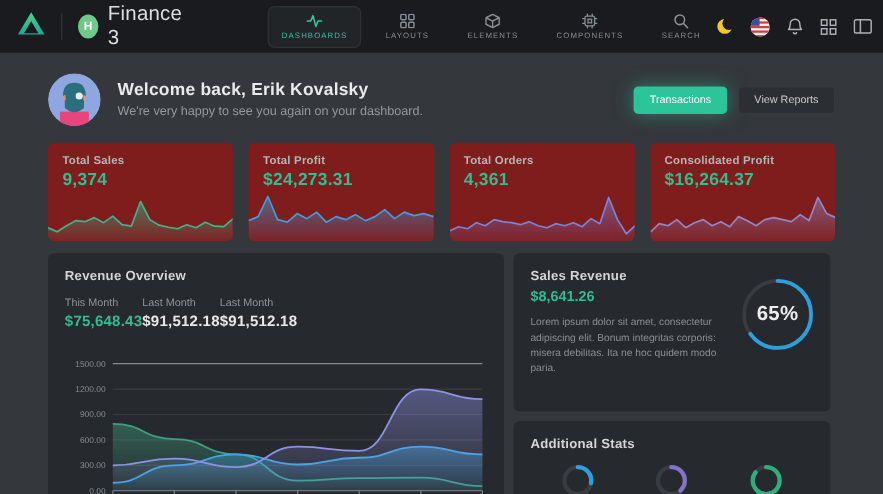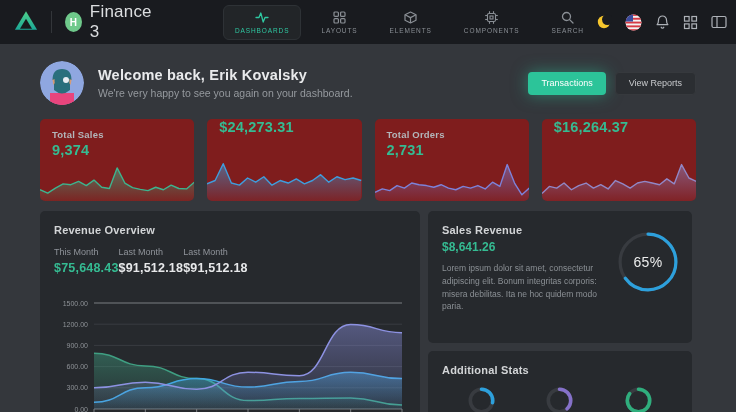"Total Profit" div.card-label { html: none -> <div>Total Profit</div> }
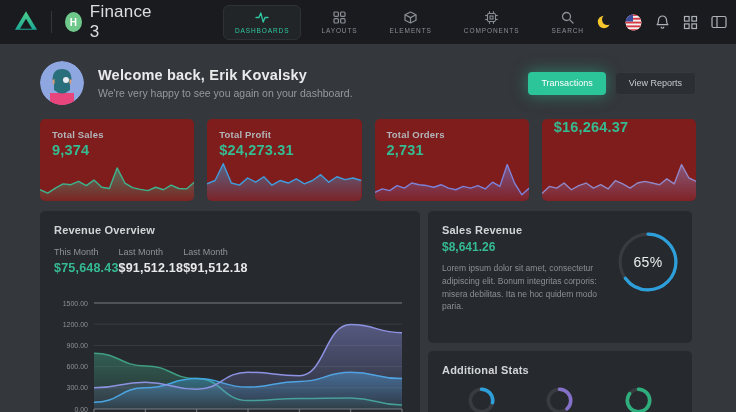"Consolidated Profit" div.card-label { html: none -> <div>Consolidated Profit</div> }
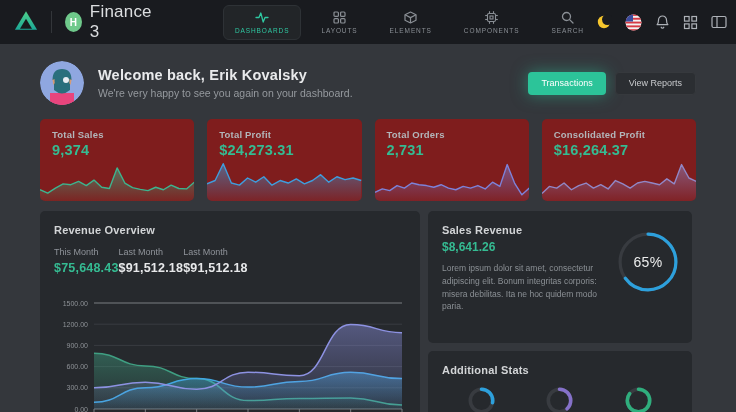"2,731" div.card-value { text: 2,731 -> 4,361 }
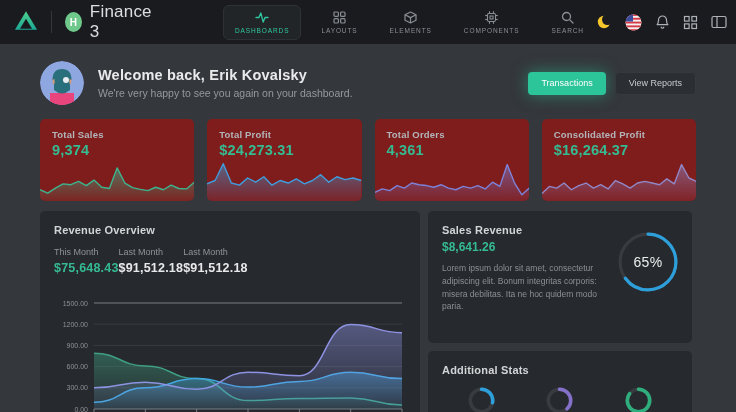"65%" .sales-donut-wrap .donut-label { font-size: 14px -> 17px; font-weight: none -> bold }
